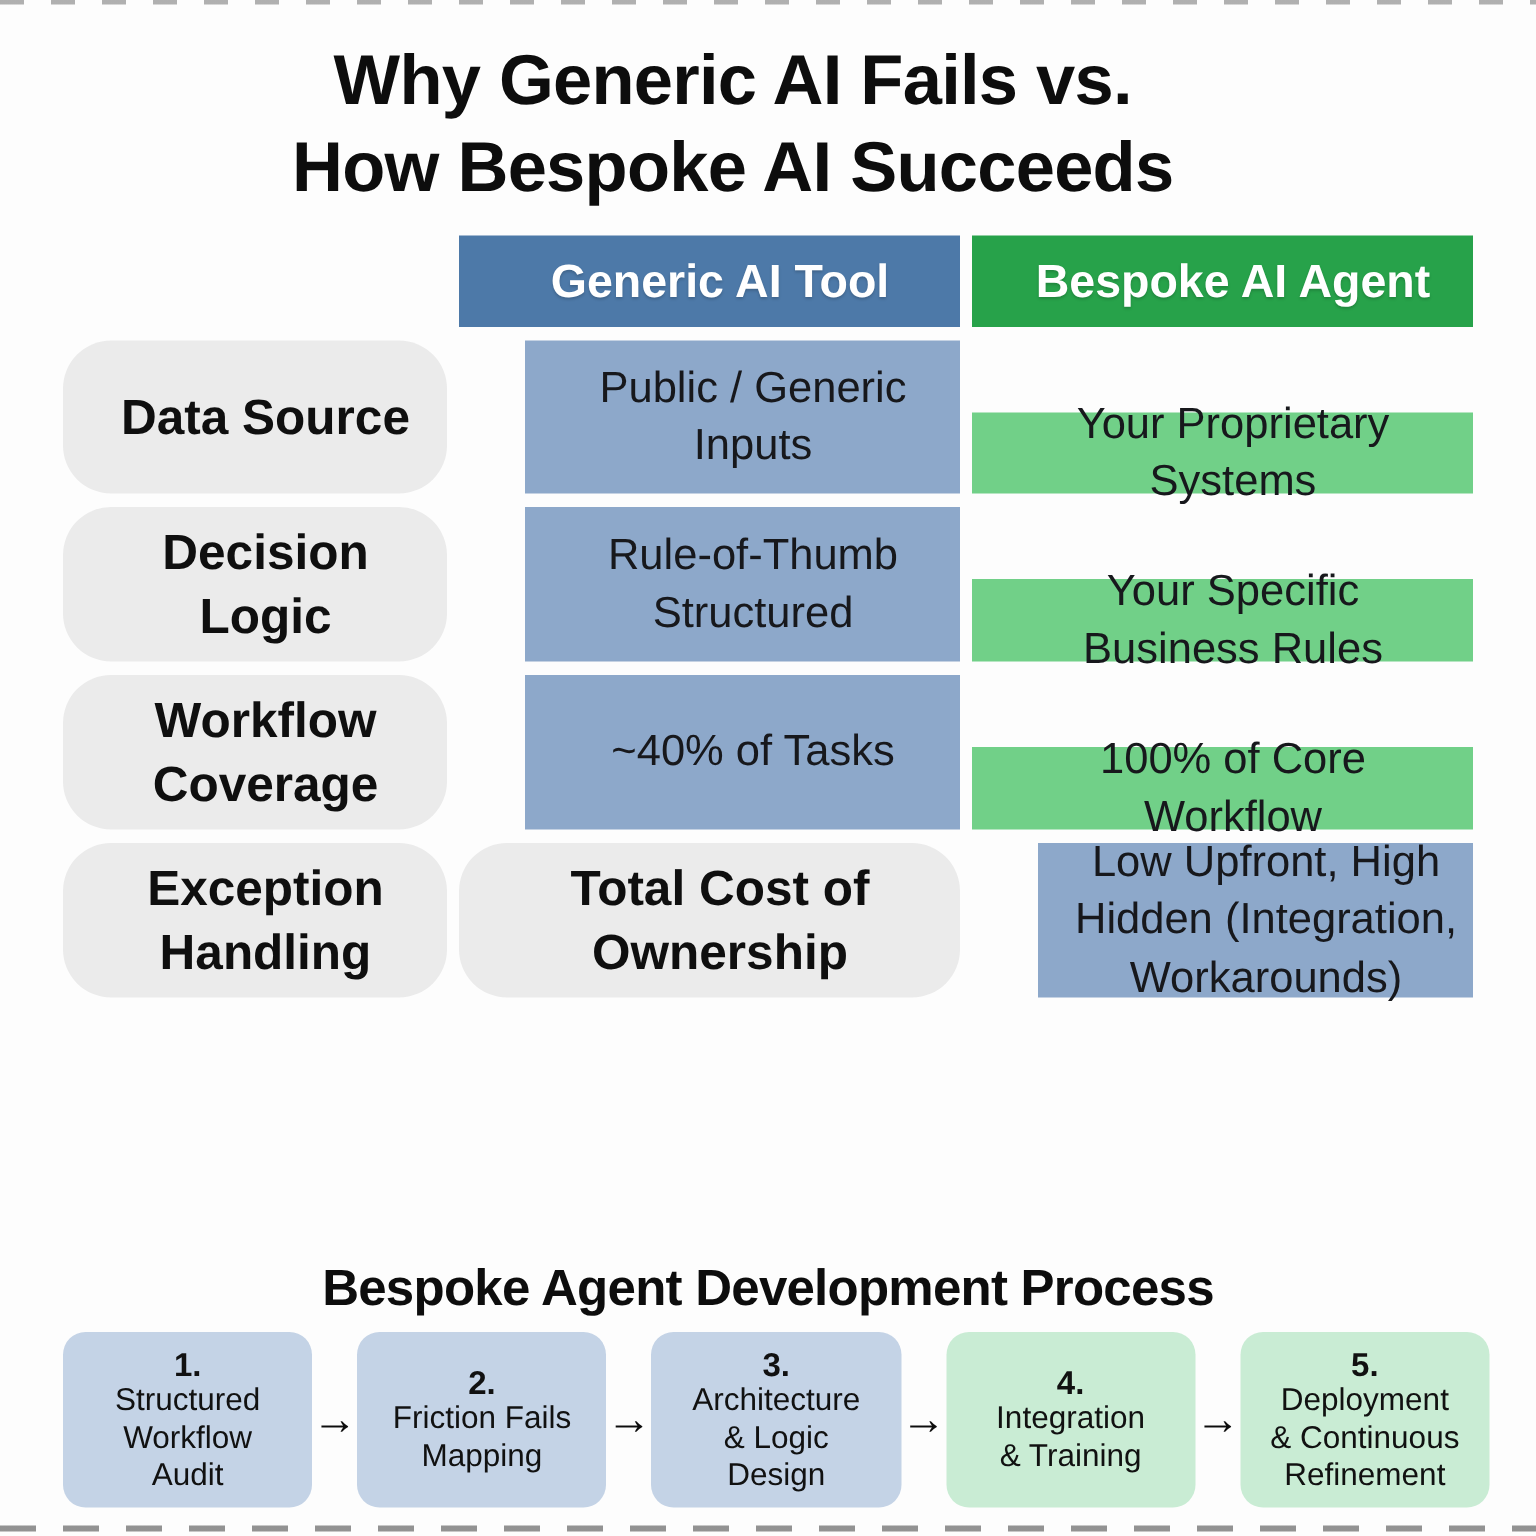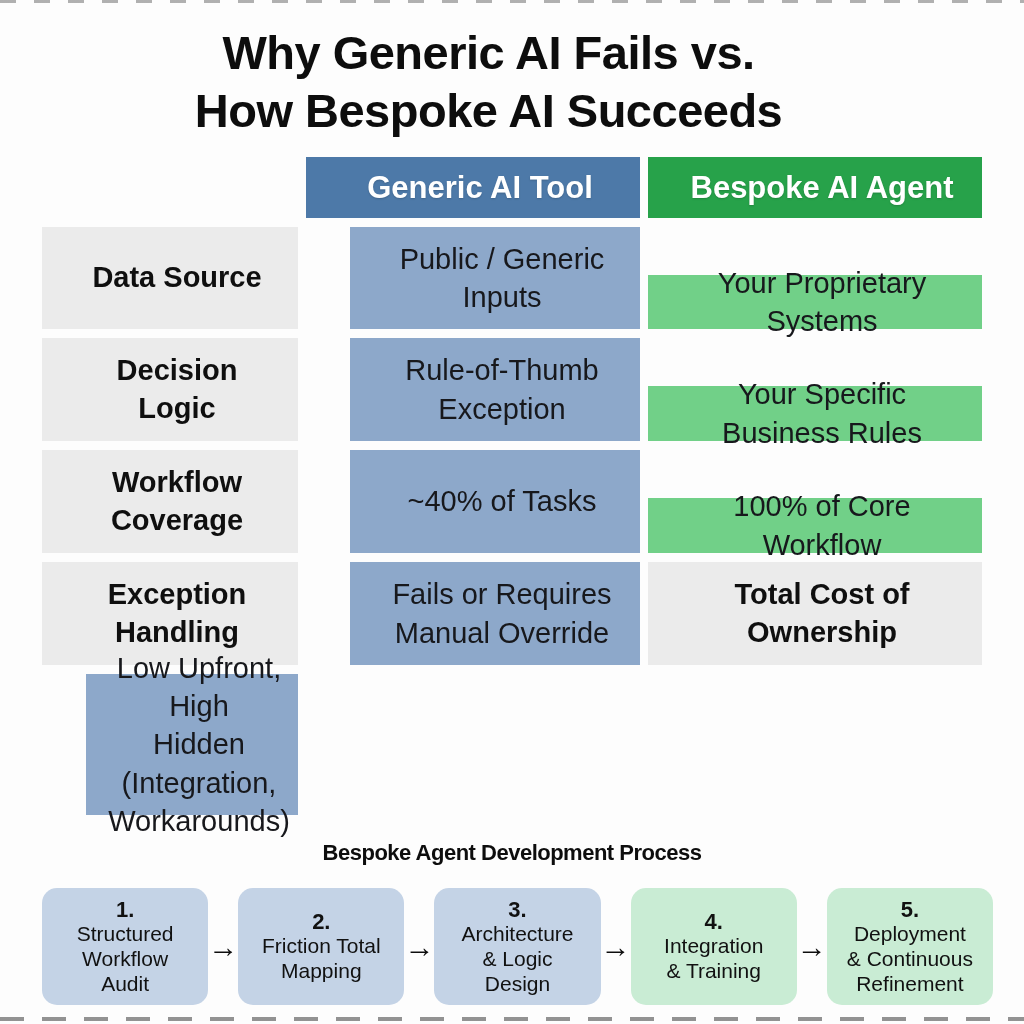"Data Source" .row-label { border-radius: none -> 32px; font-size: 29px -> 33px }
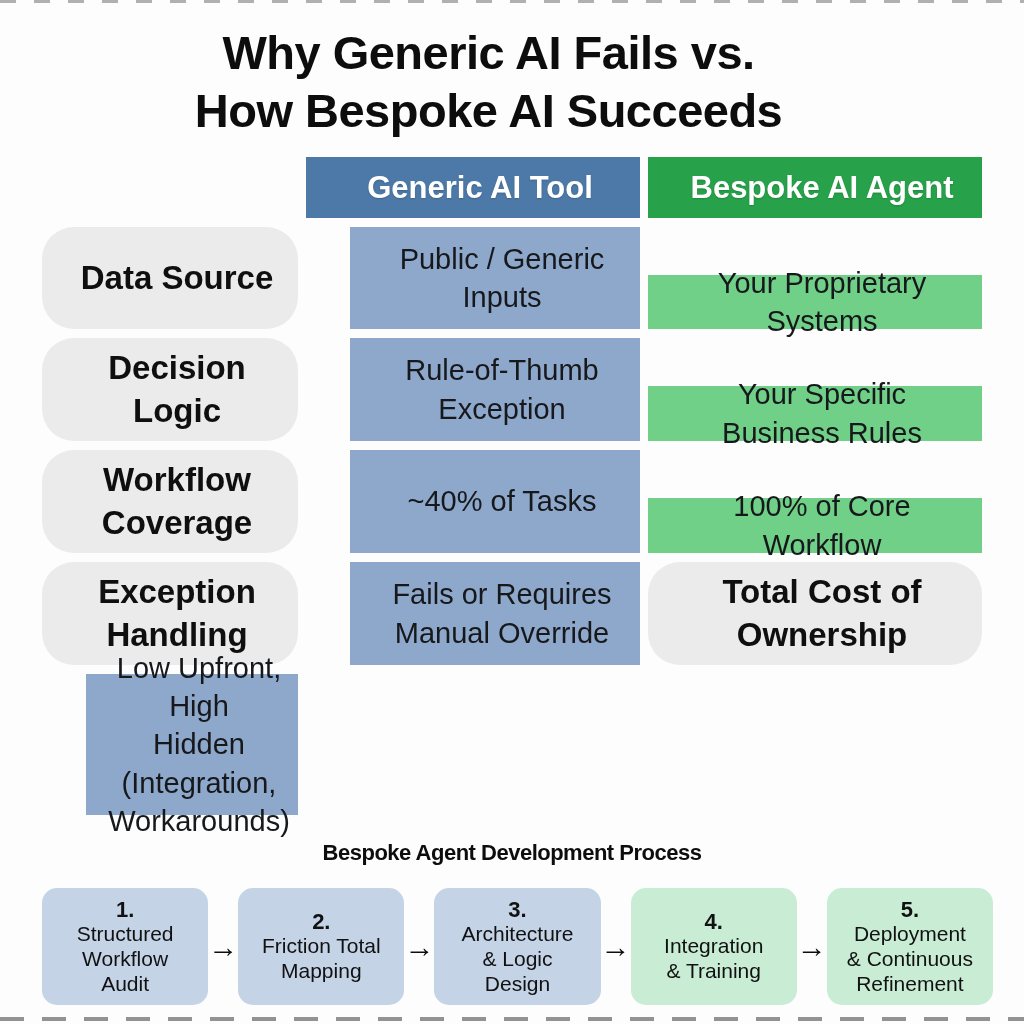"Rule-of-Thumb" div.cell { text: Exception -> Structured }
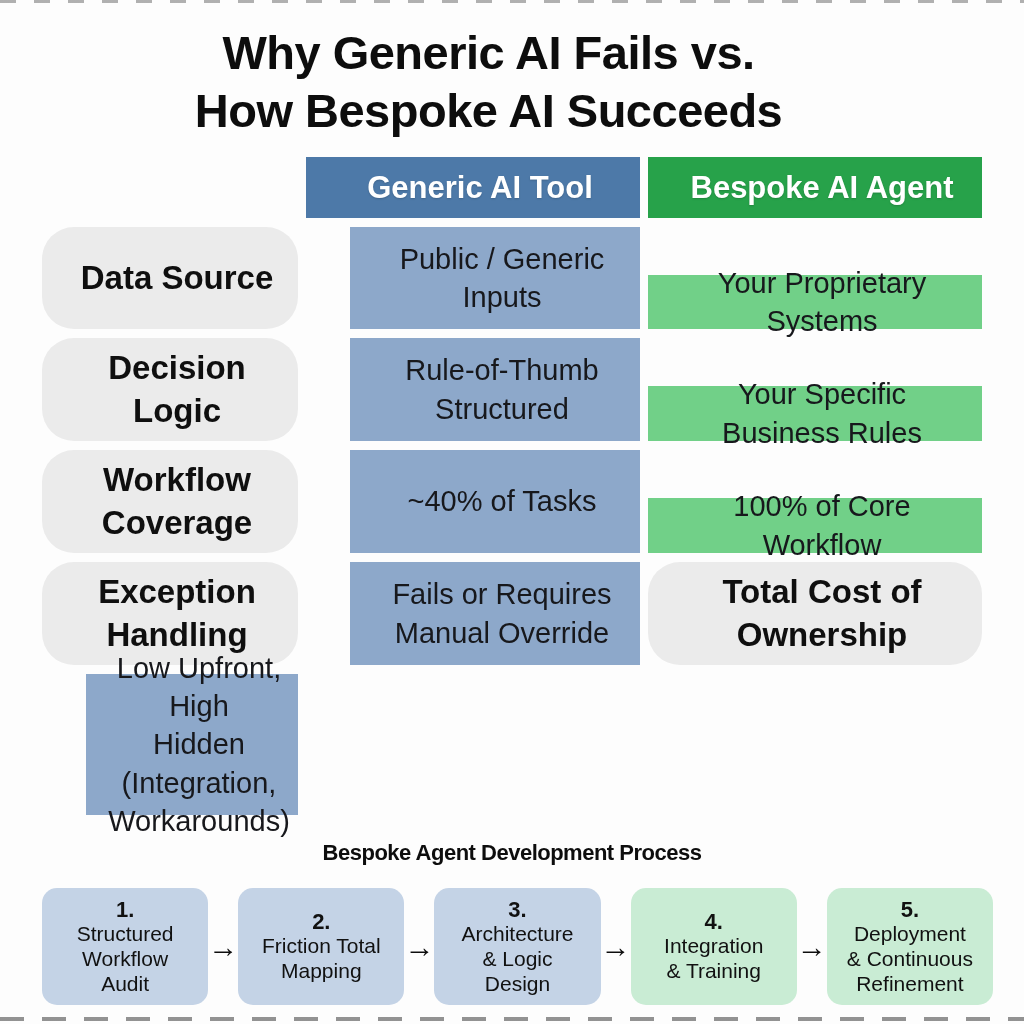"Fails or Requires" div.cell { html: <div>Fails or Requires Manual Override</div> -> none }
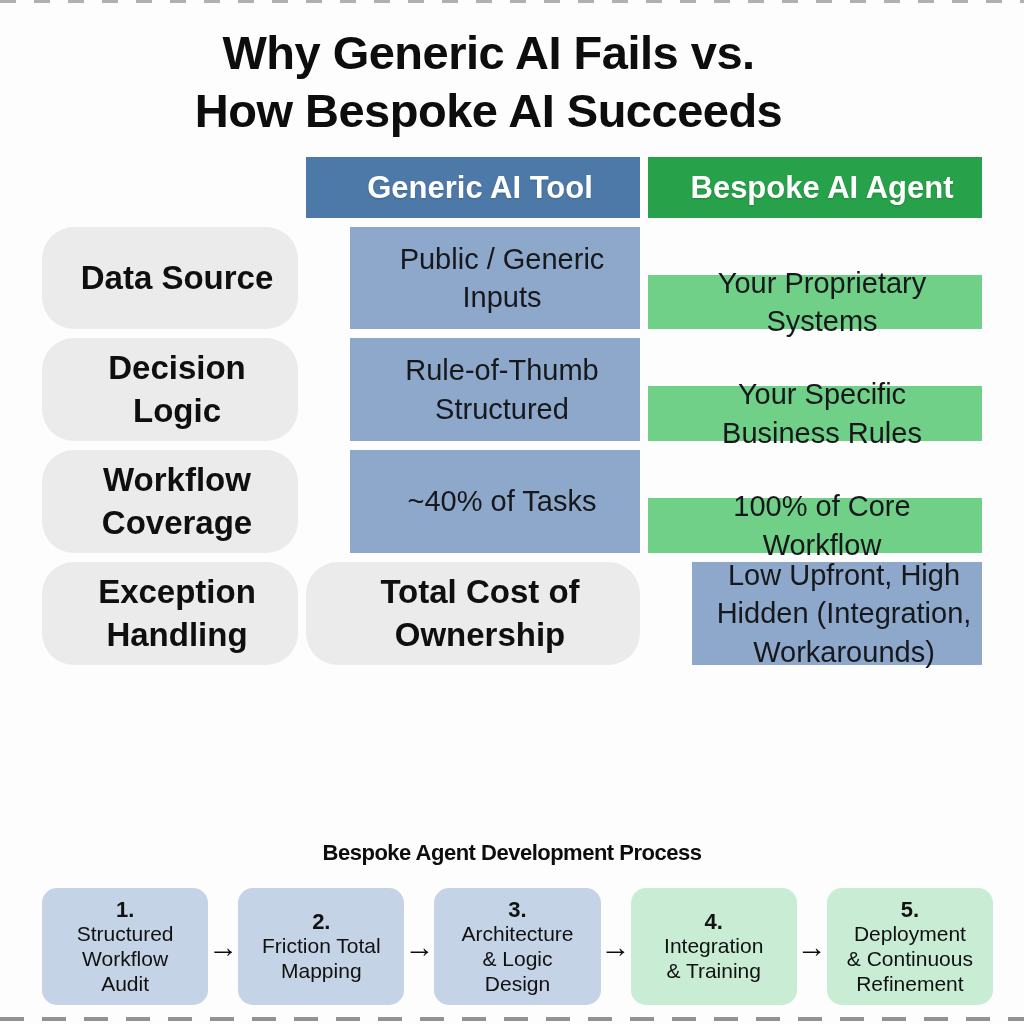"Bespoke Agent Development Process" .process-title { font-size: 22px -> 34px }
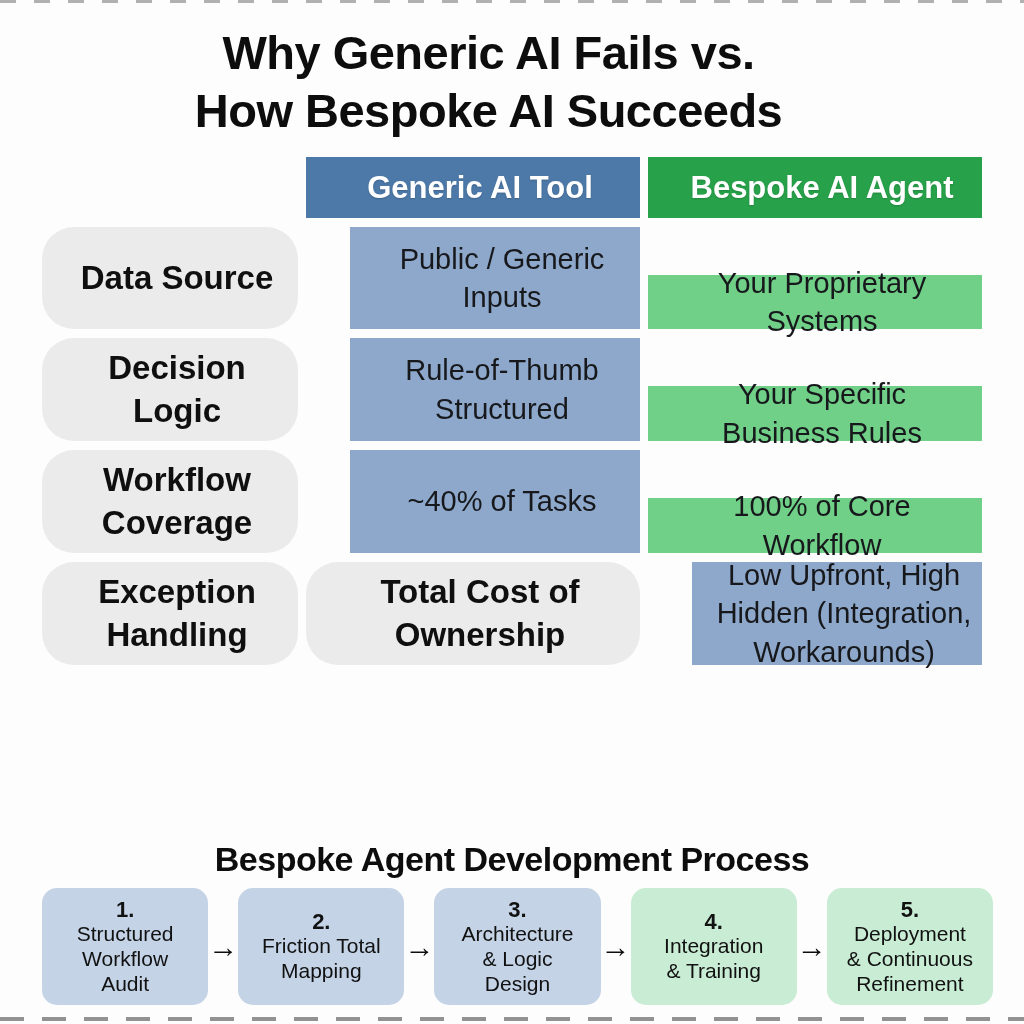"Friction Total" div.step-label { text: Total -> Fails }
